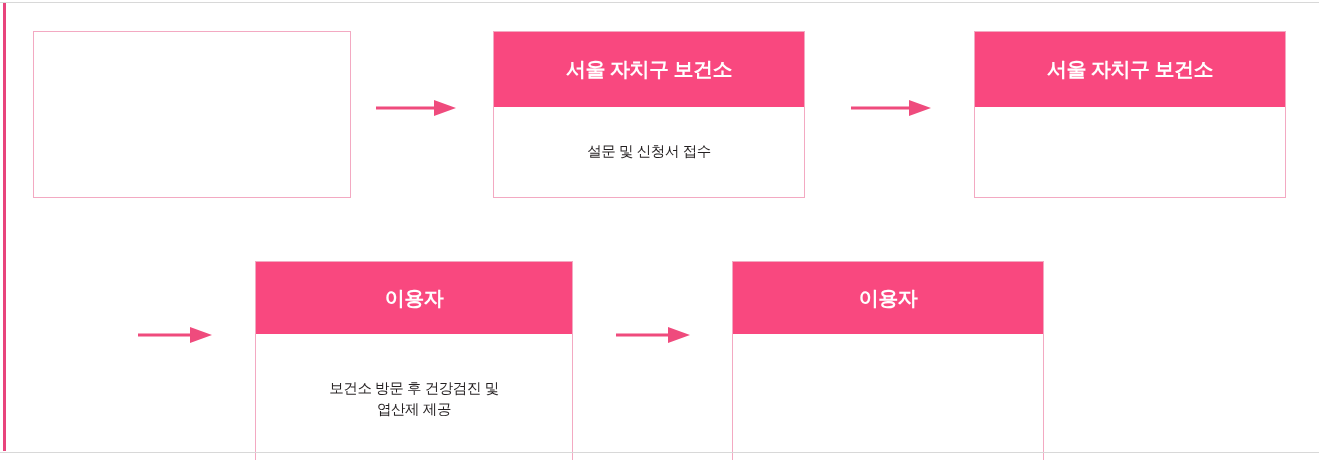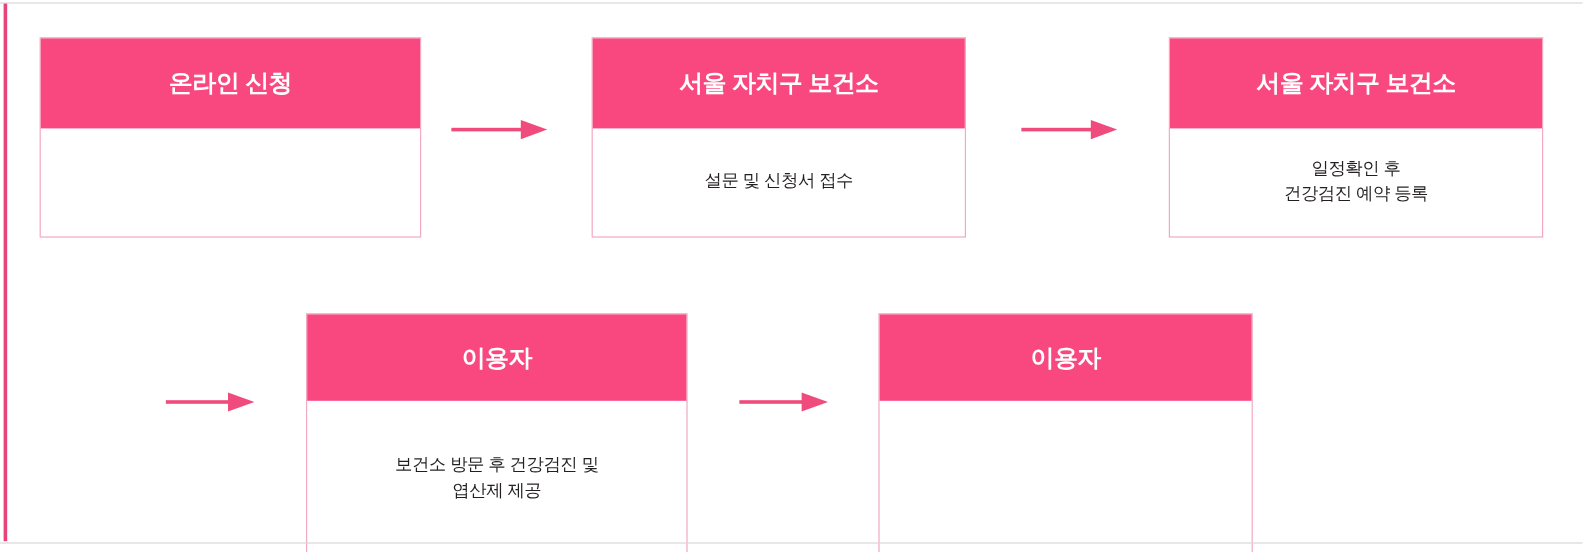"온라인 신청" div.box-header { html: <div>온라인 신청</div> -> none }
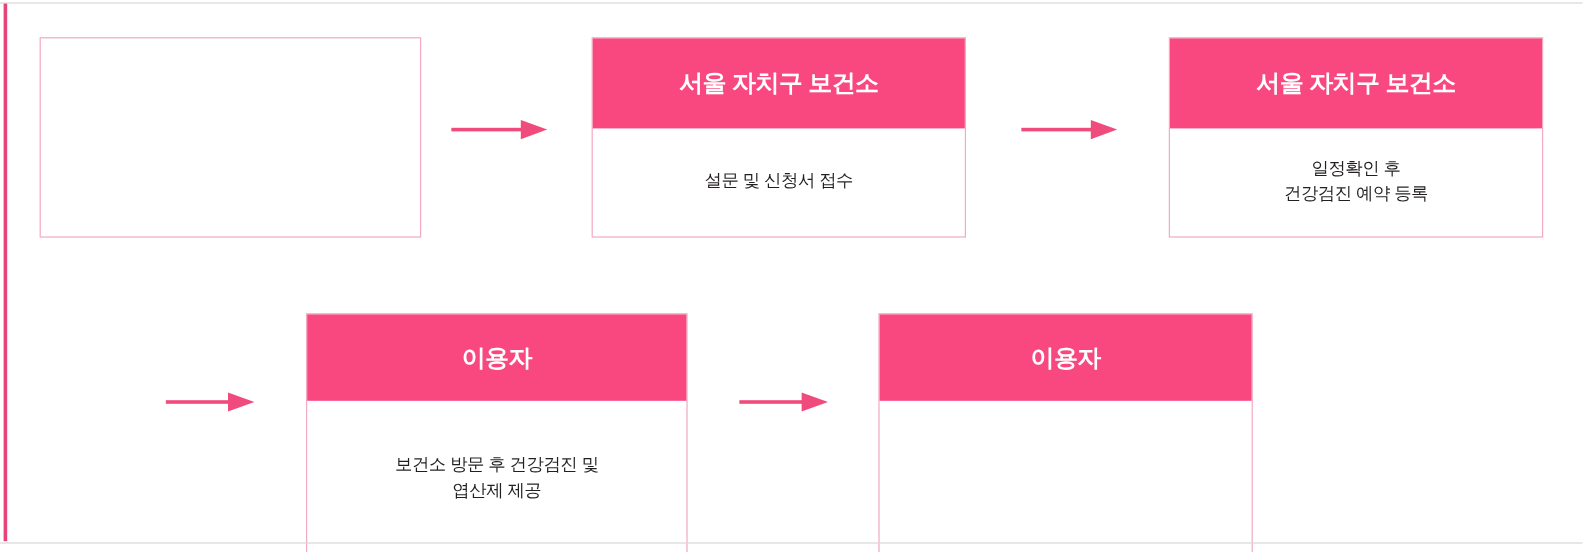"일정확인 후" div.box-body { html: <div>일정확인 후 건강검진 예약 등록</div> -> none }
